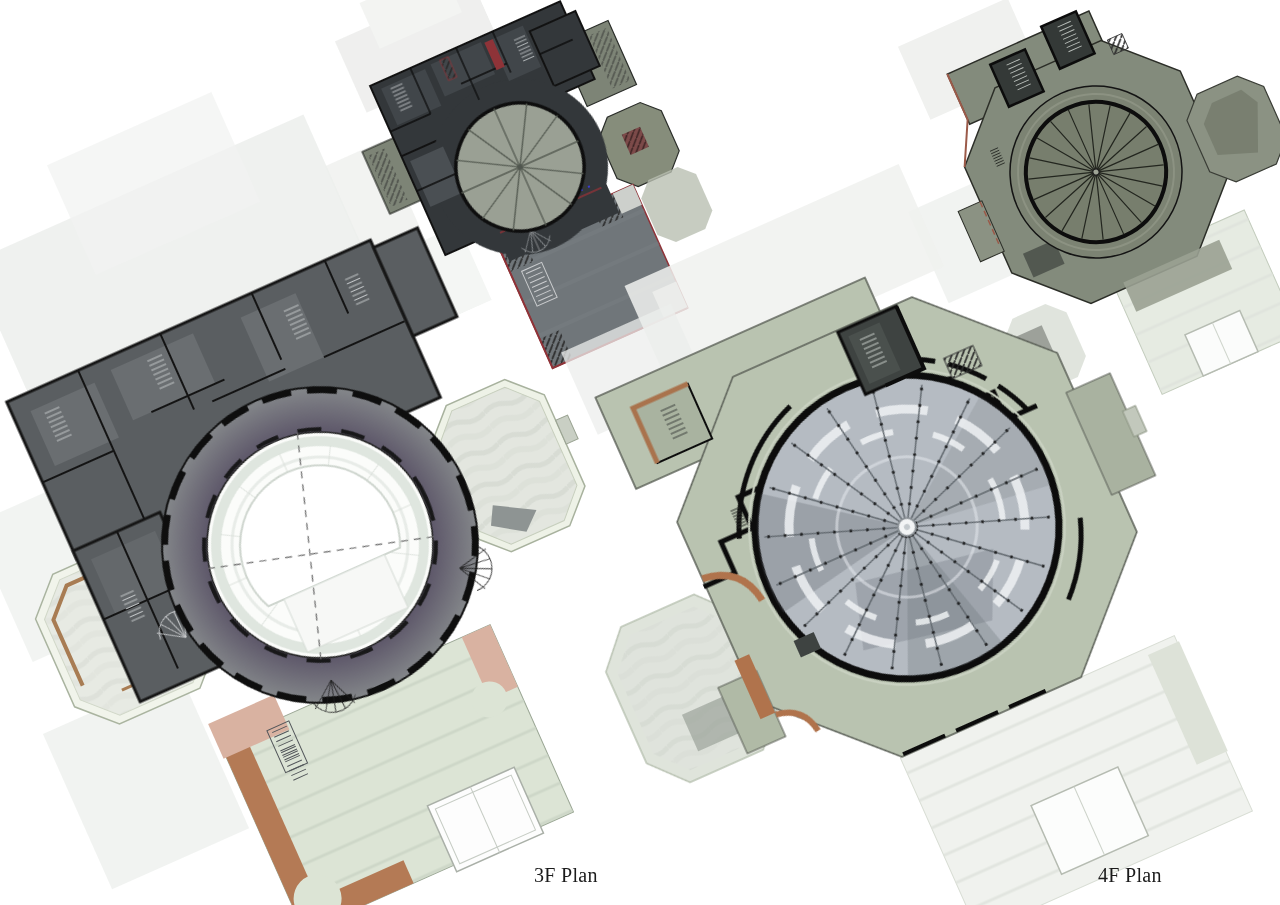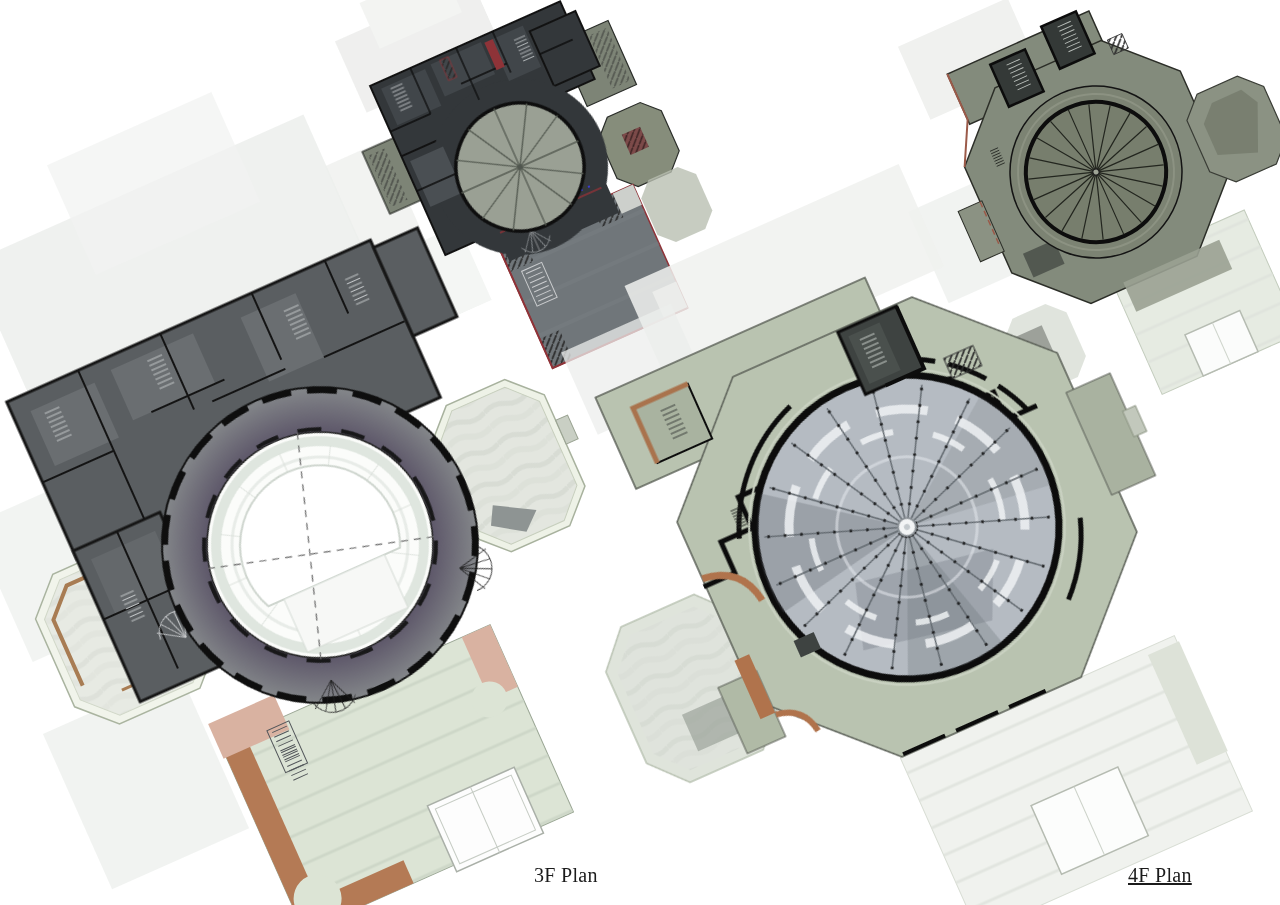"4F Plan" #cap4f { left: 1128px -> 1098px; text-decoration: underline -> none }
